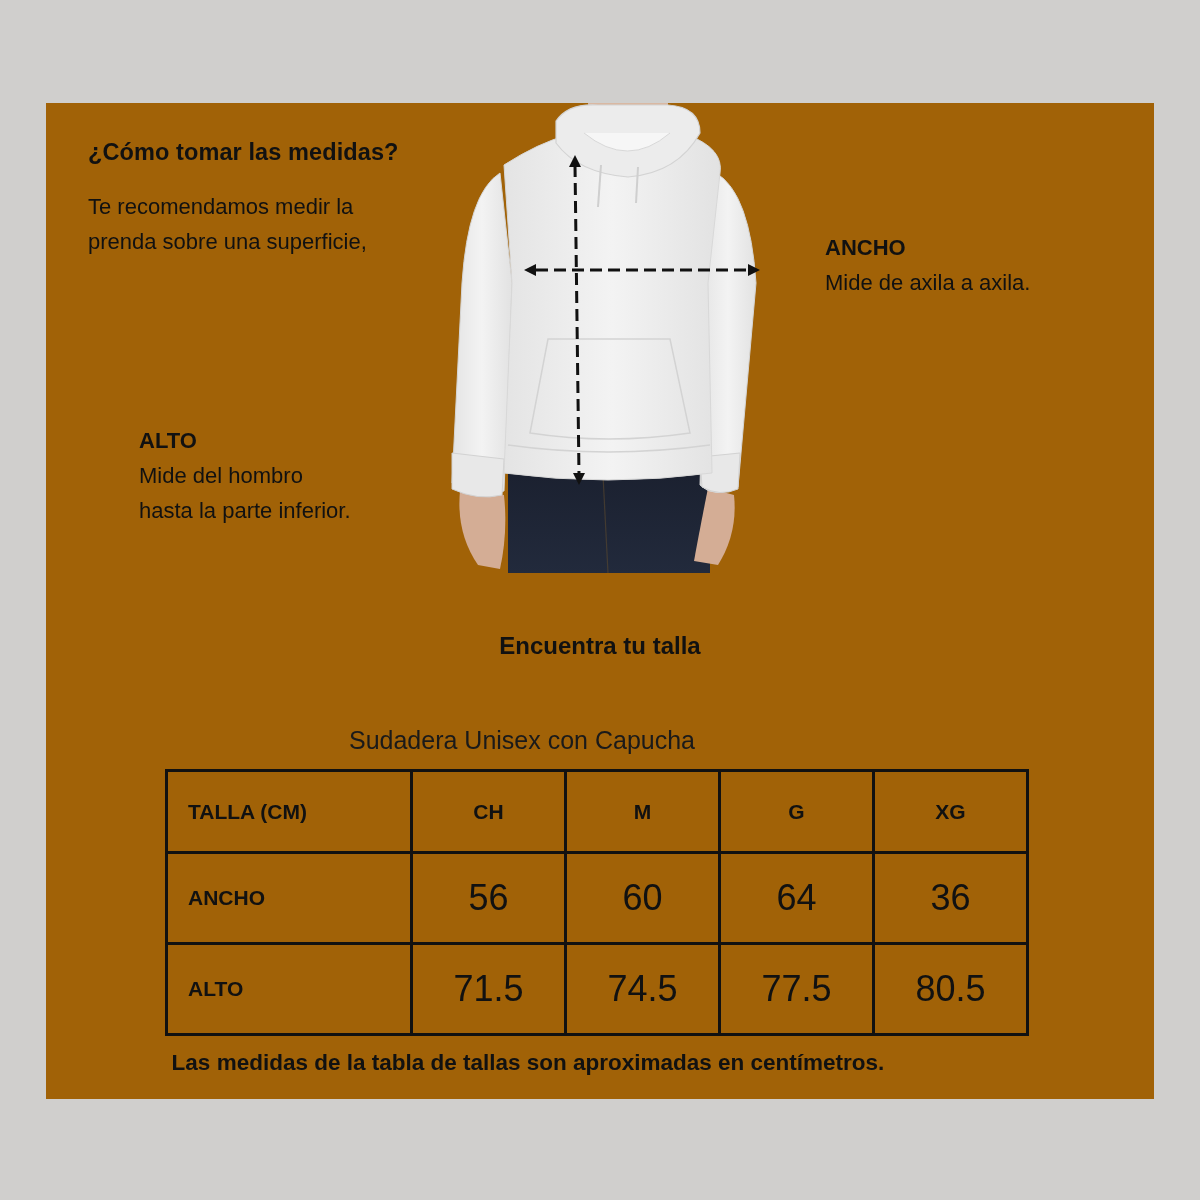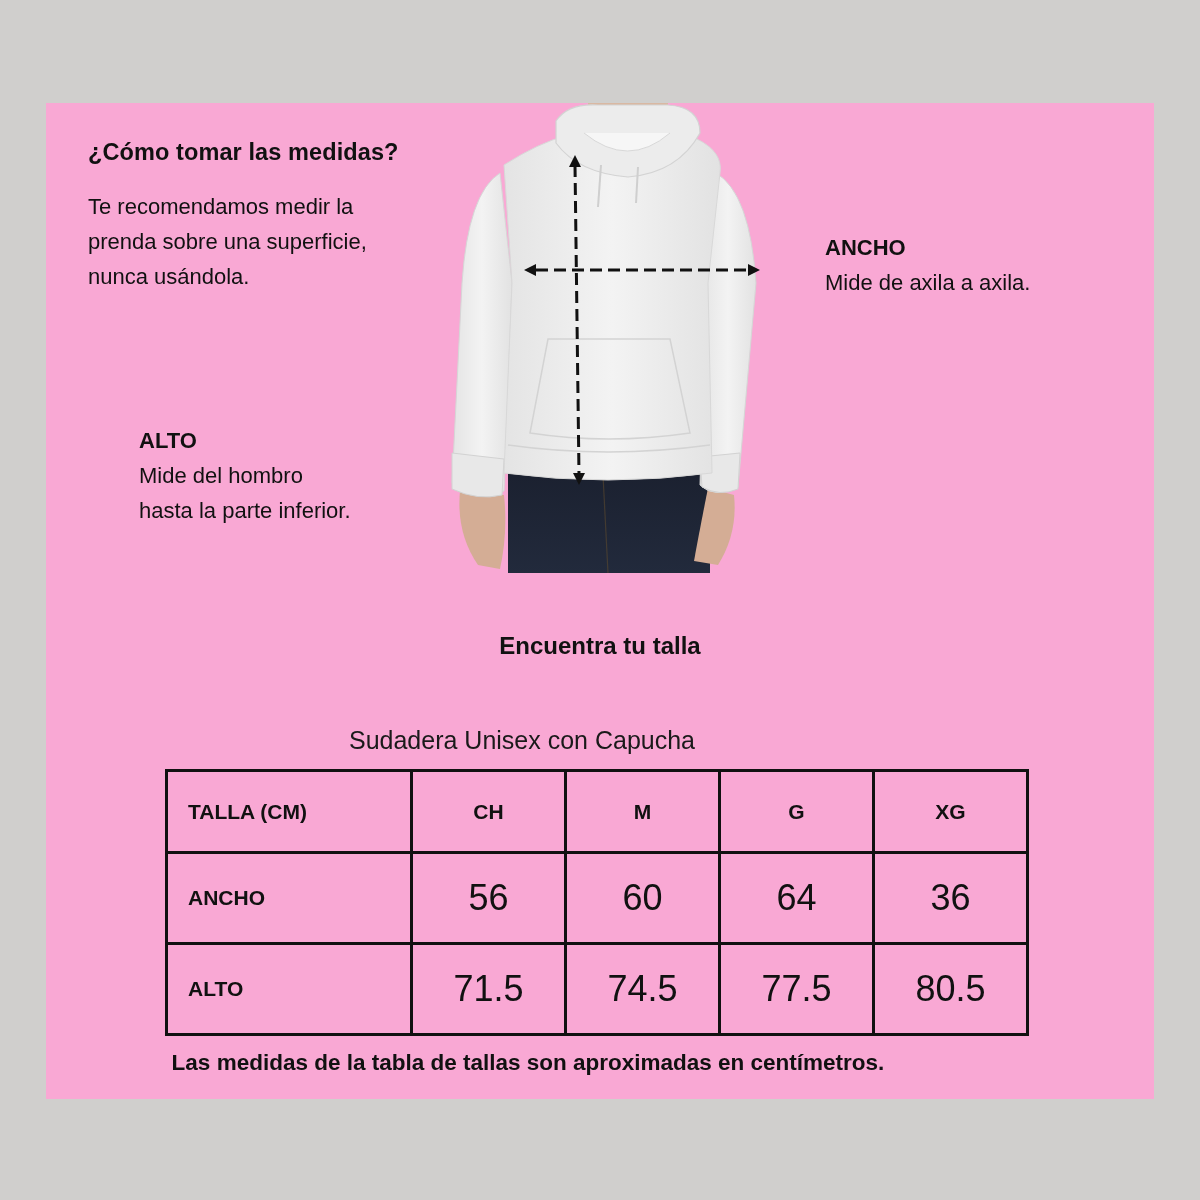"¿Cómo tomar las medidas?" .card { background: #f9a8d4 -> #a16207 }
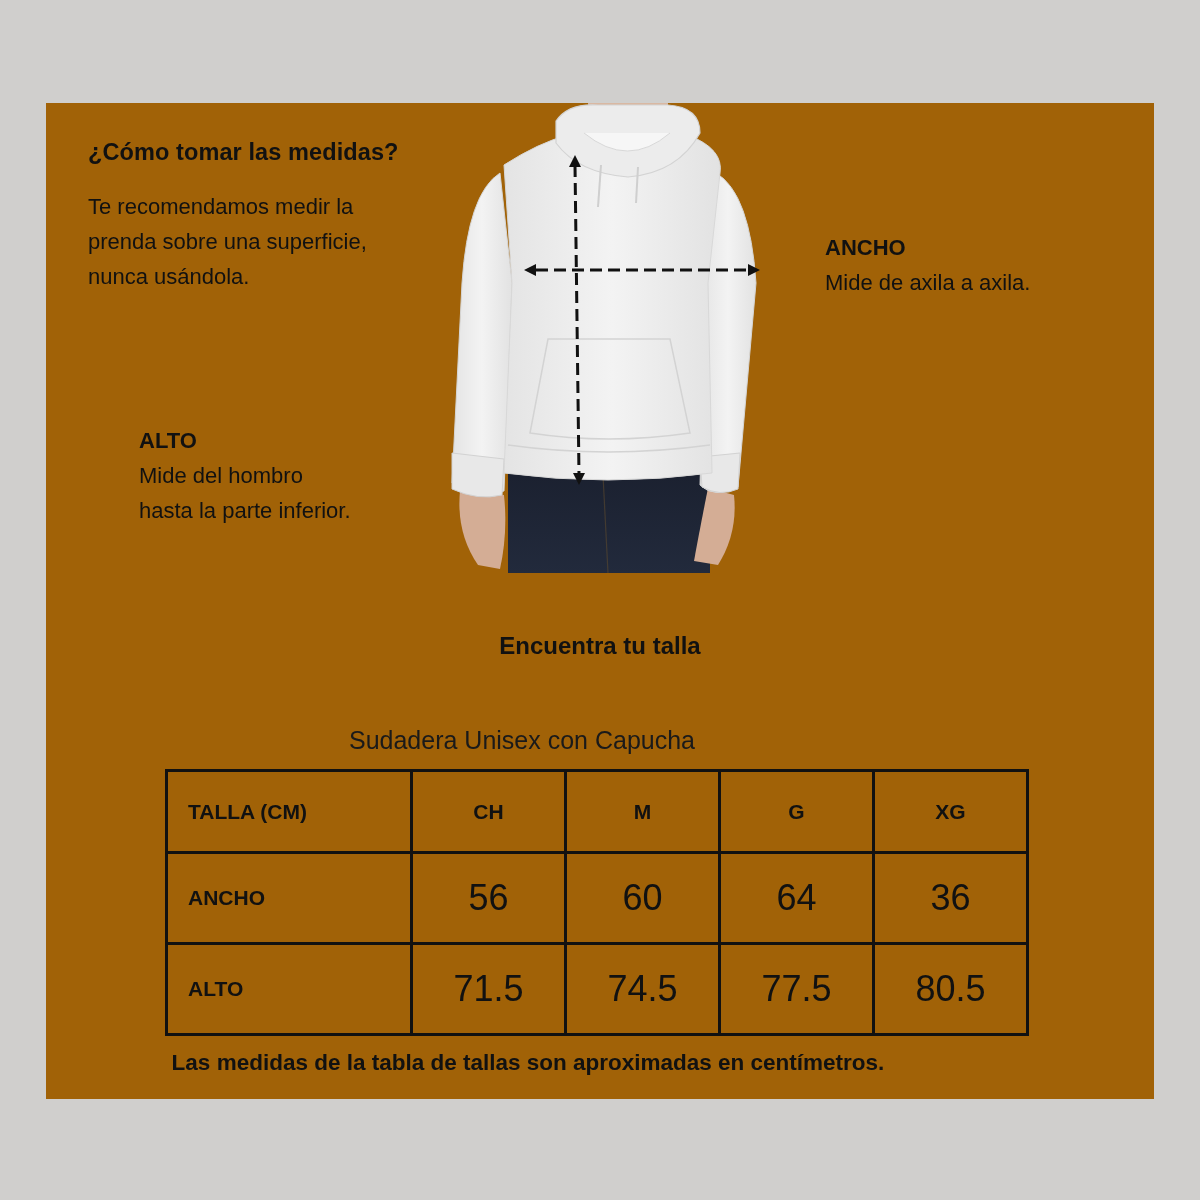"nunca usándola." span { html: <span>nunca usándola.</span> -> none }
